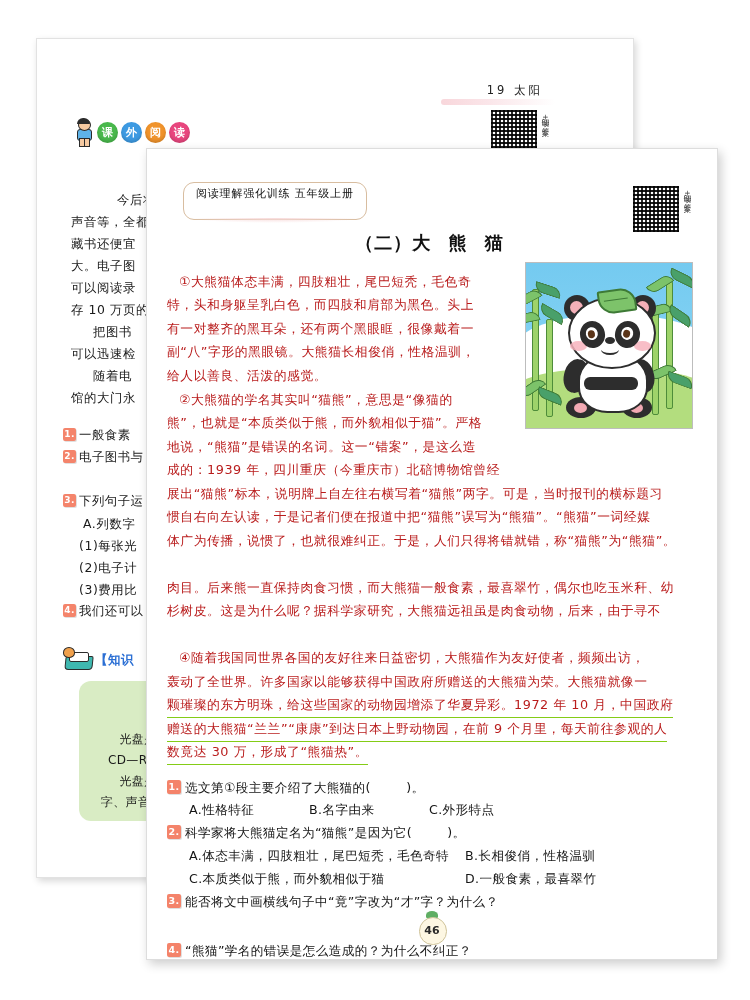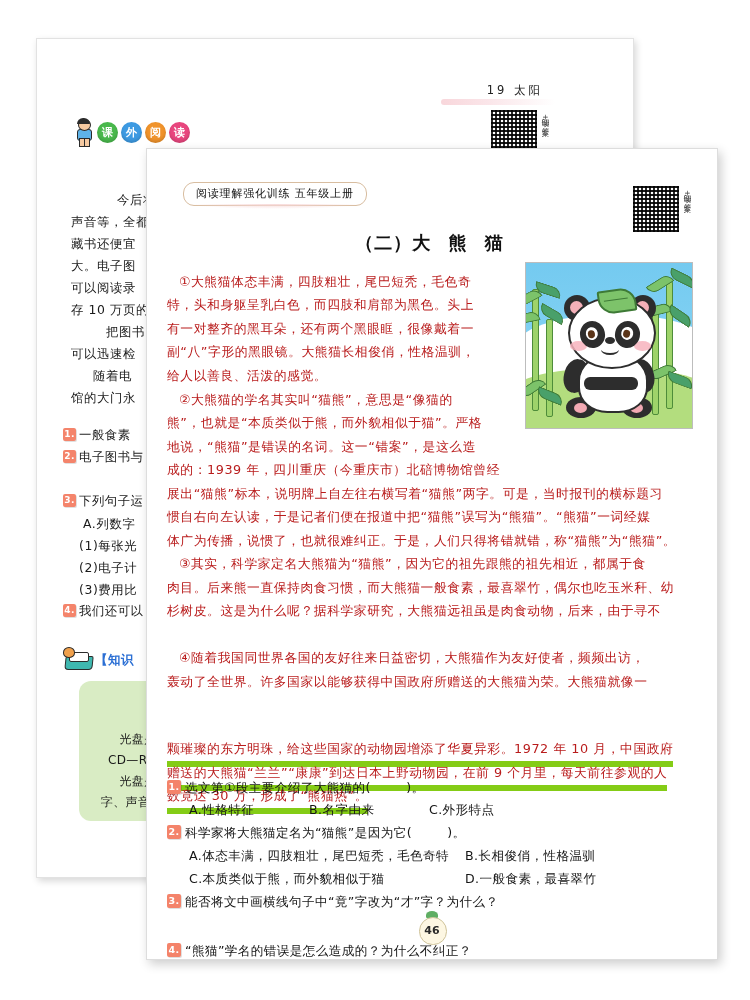"阅读理解强化训练 五年级上册" .series-tag { padding: 3px 12px 4px -> 3px 12px 18px }
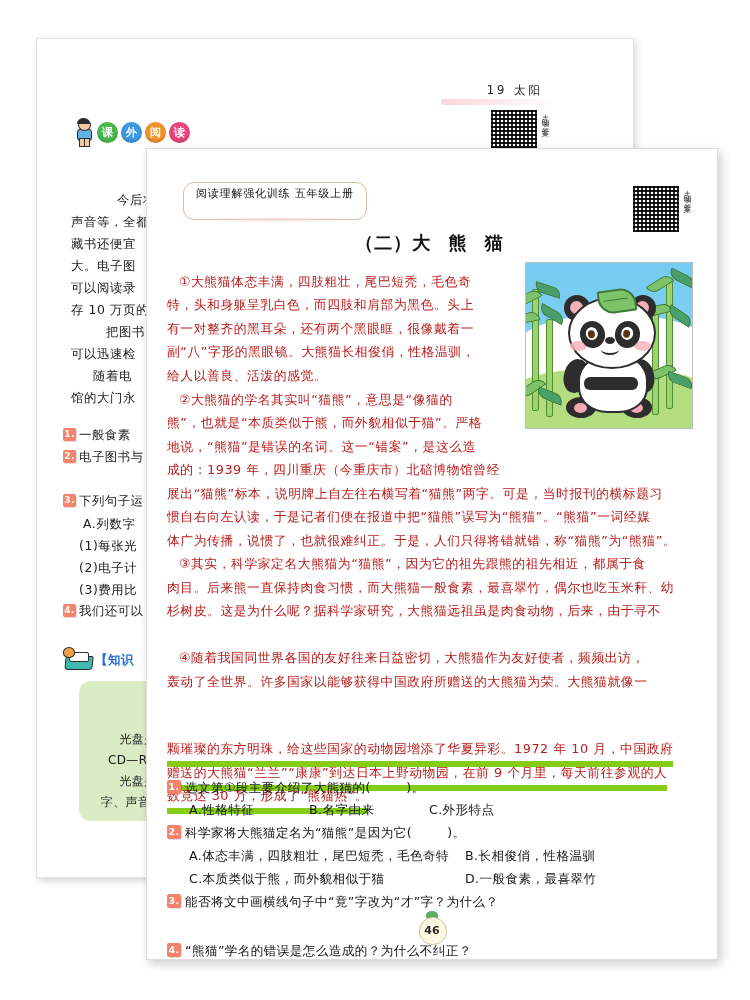"把图书" div.bk-txt { margin-left: 13px -> none }
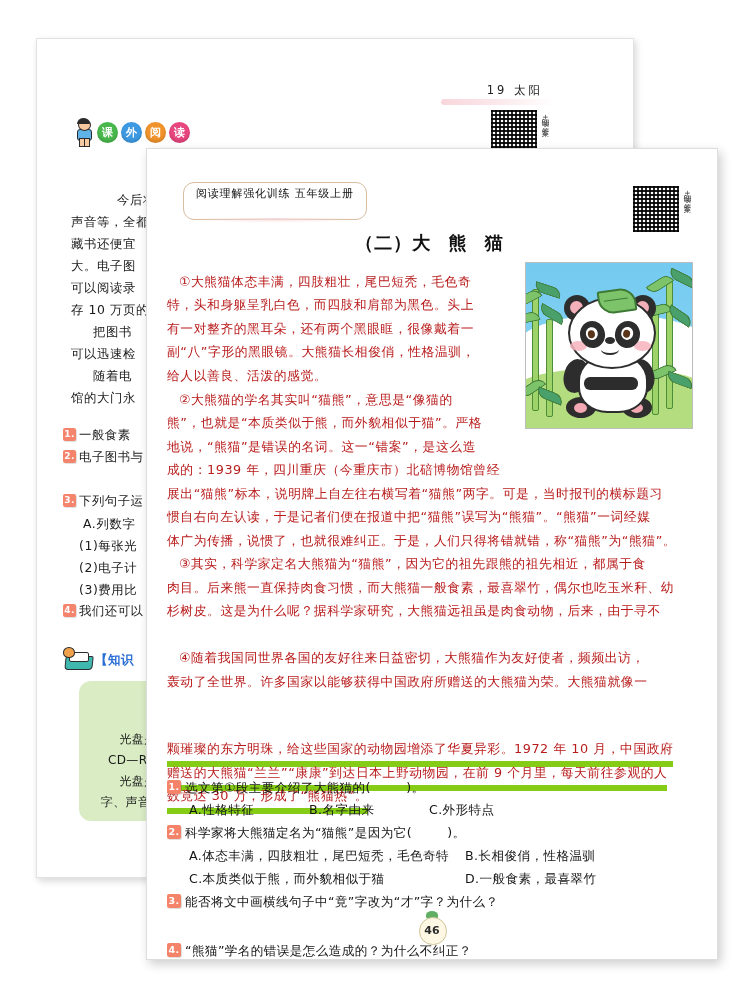"③其实，科学家定名大熊猫为“猫熊”，因为它的祖先跟熊的祖先相近，都属于食" div.body-txt { html: <div>③其实，科学家定名大熊猫为“猫熊”，因为它的祖先跟熊的祖先相近，都属于食</div> -> none }
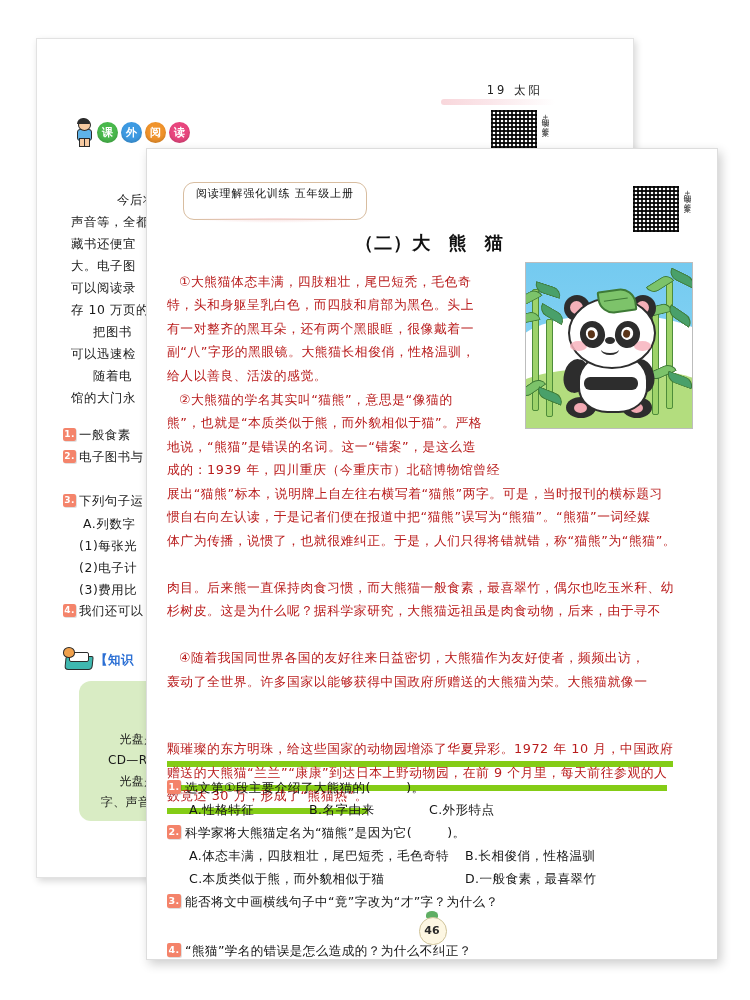"颗璀璨的东方明珠，给这些国家的动物园增添了华夏异彩。1972 年 10" .u-line { border-bottom: 6px solid #84cc16 -> 1px solid #84cc16; margin-top: 44px -> none }
